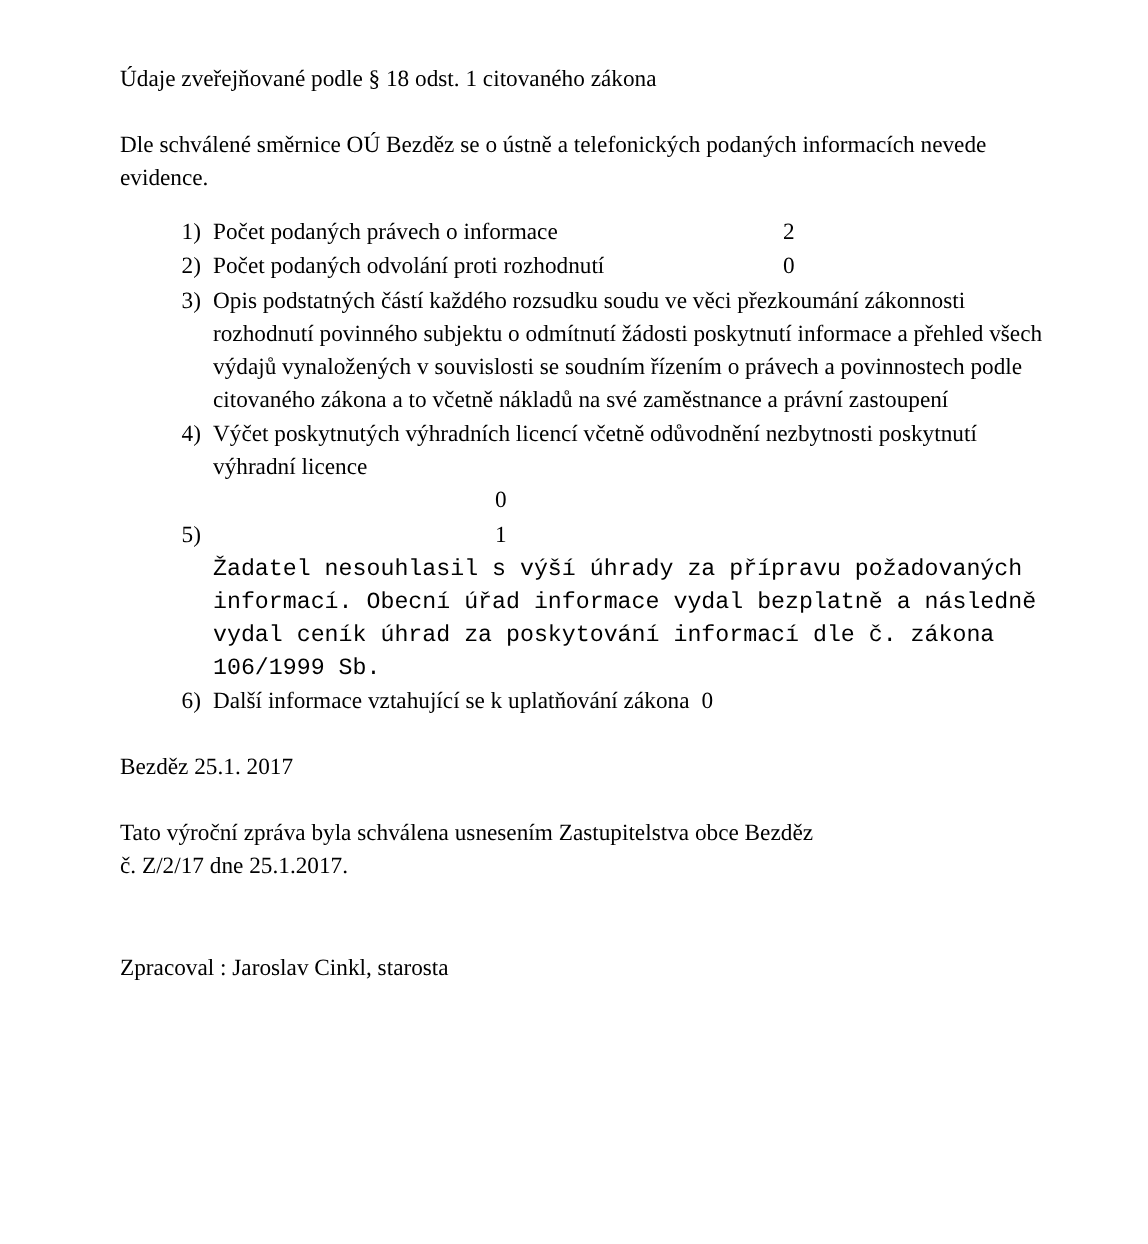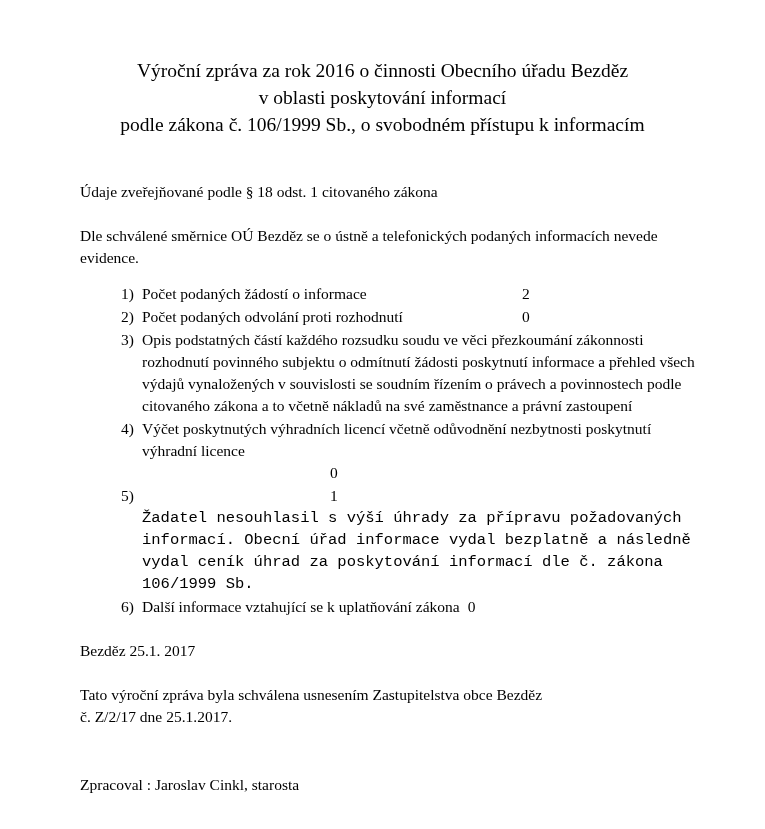"Výroční zpráva za rok 2016" div.title-block { html: <div> <span>Výroční zpráva za rok 2016 o činnosti Obecního úřadu Bezděz</span> <span>v oblasti poskytování informací</span> <span>podle zákona č. 106/1999 Sb., o svobodném přístupu k informacím</span> </div> -> none }
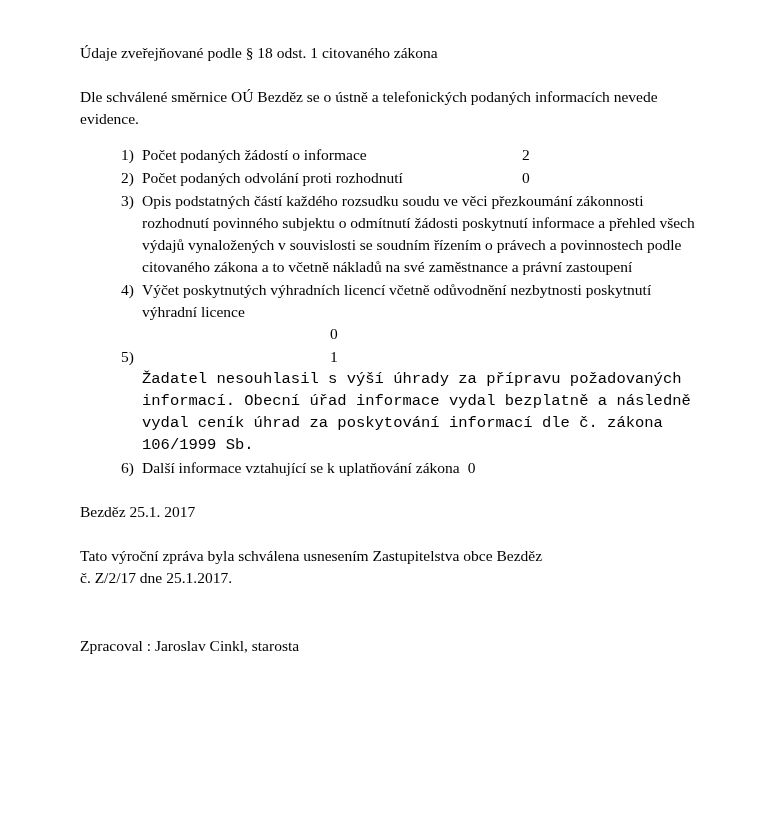"Počet podaných žádostí o informace" span.item-text { text: žádostí -> právech }
